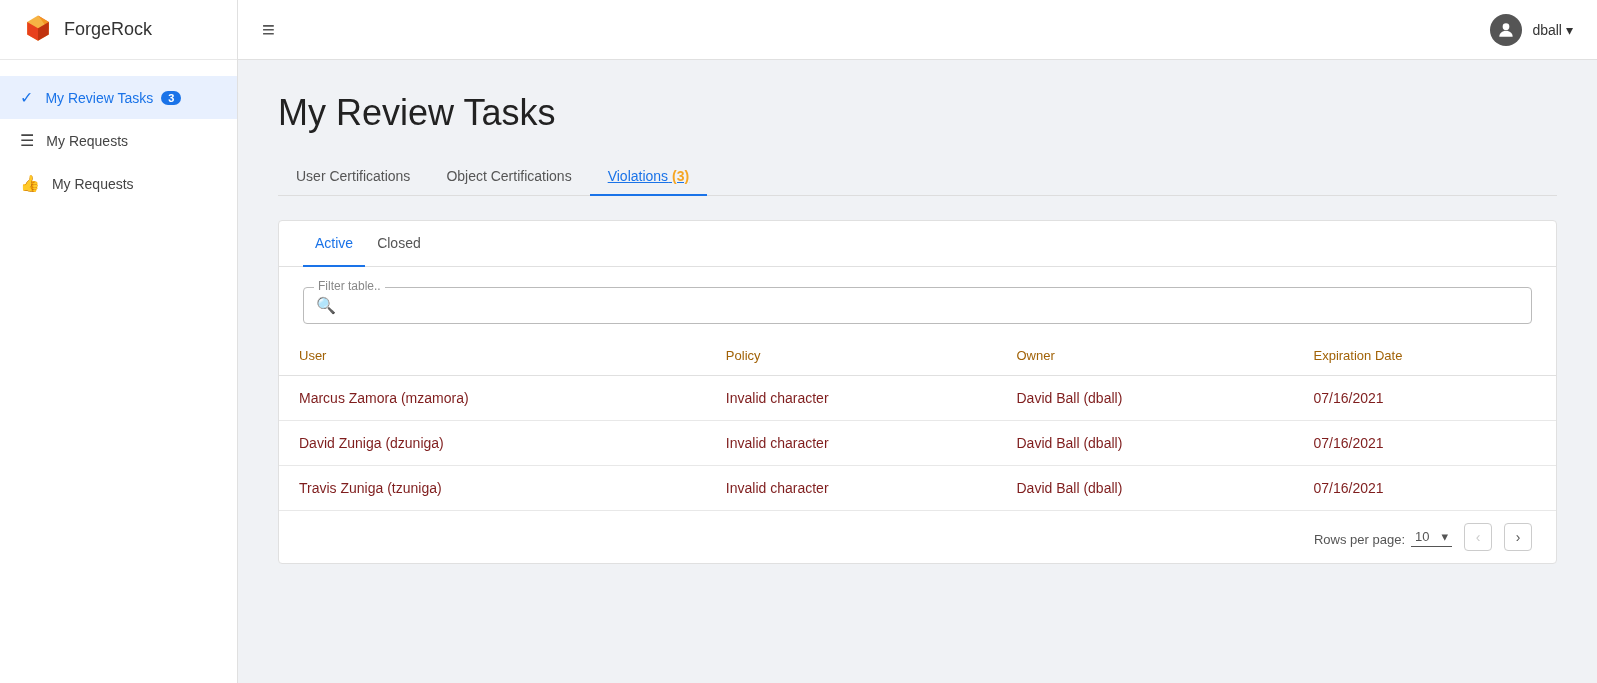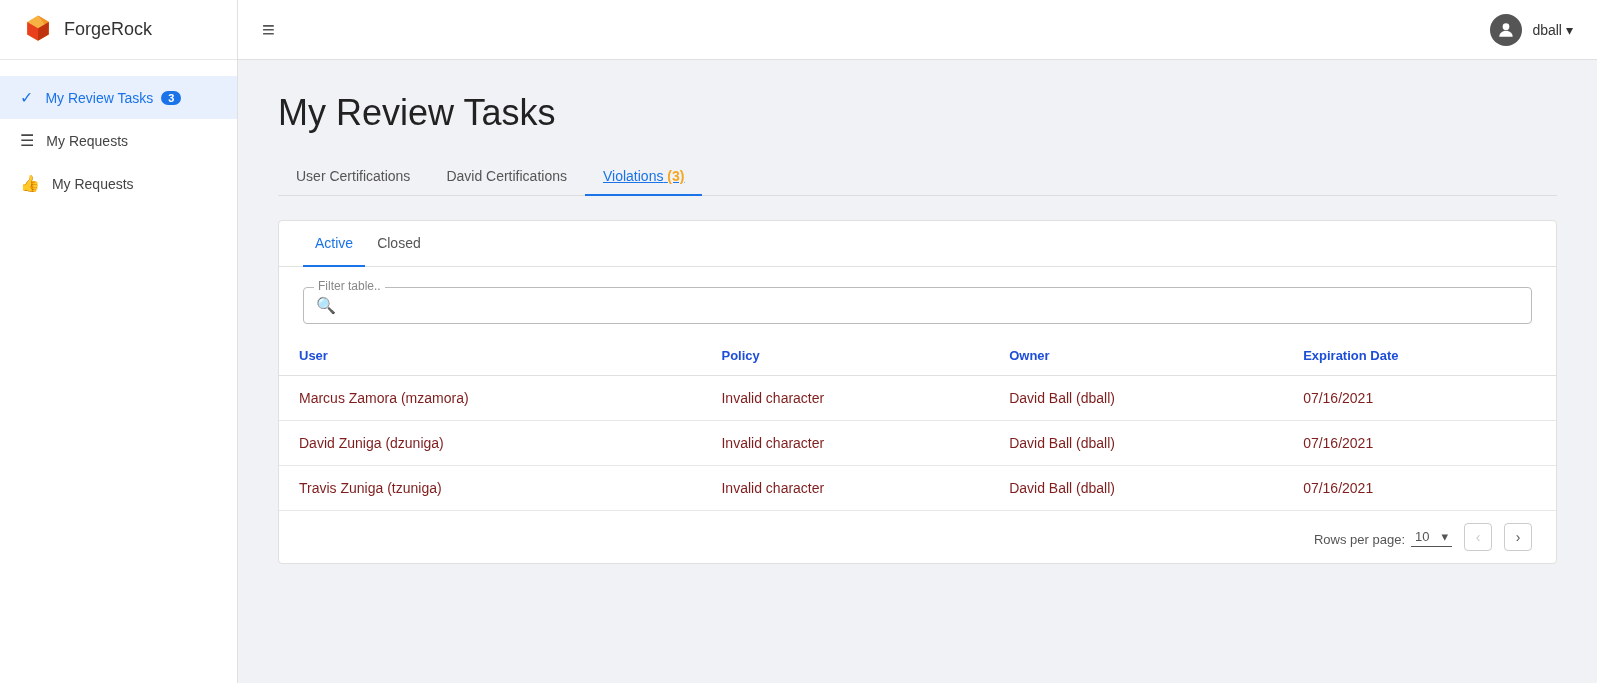"David Certifications" span { text: David -> Object }
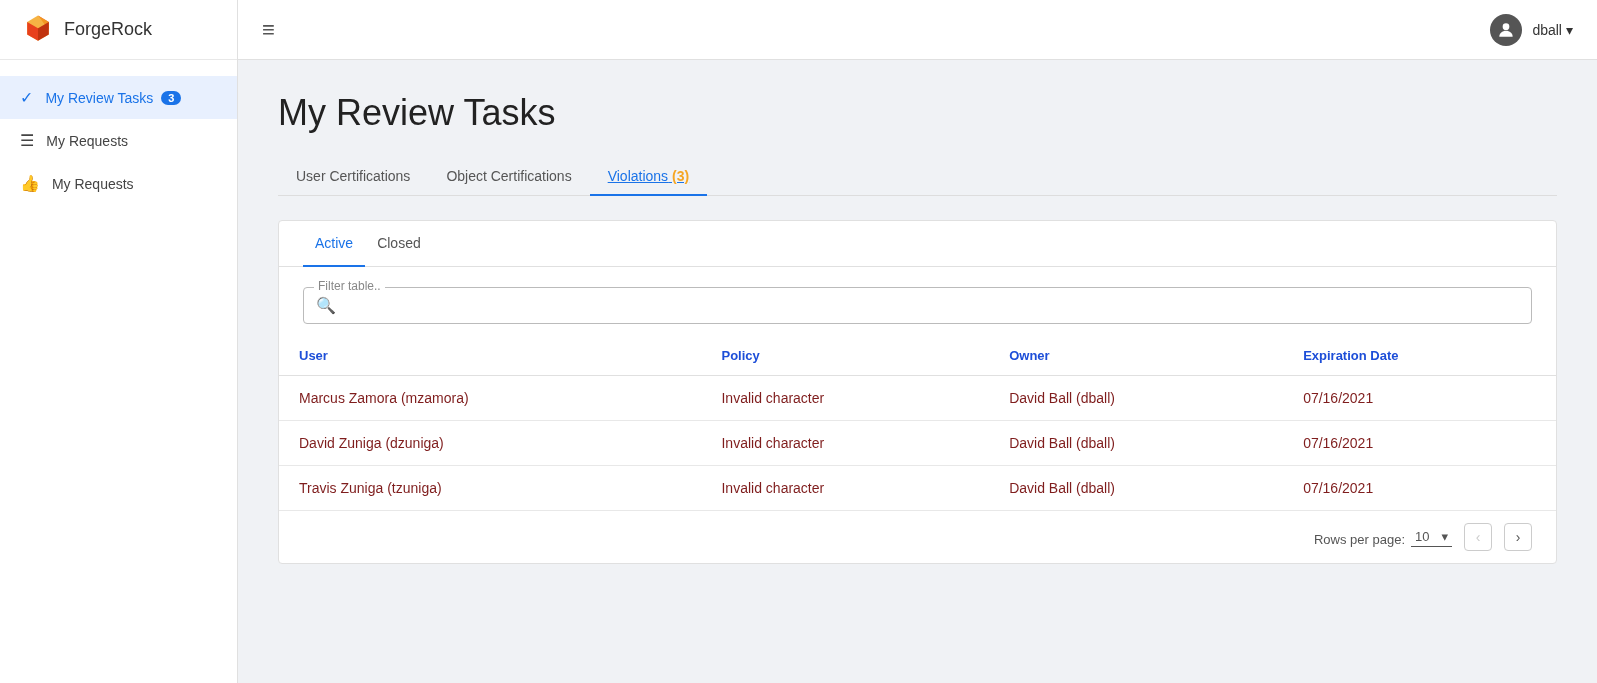"User" .data-table th { color: #1d4ed8 -> #a16207; font-weight: 700 -> 400 }
